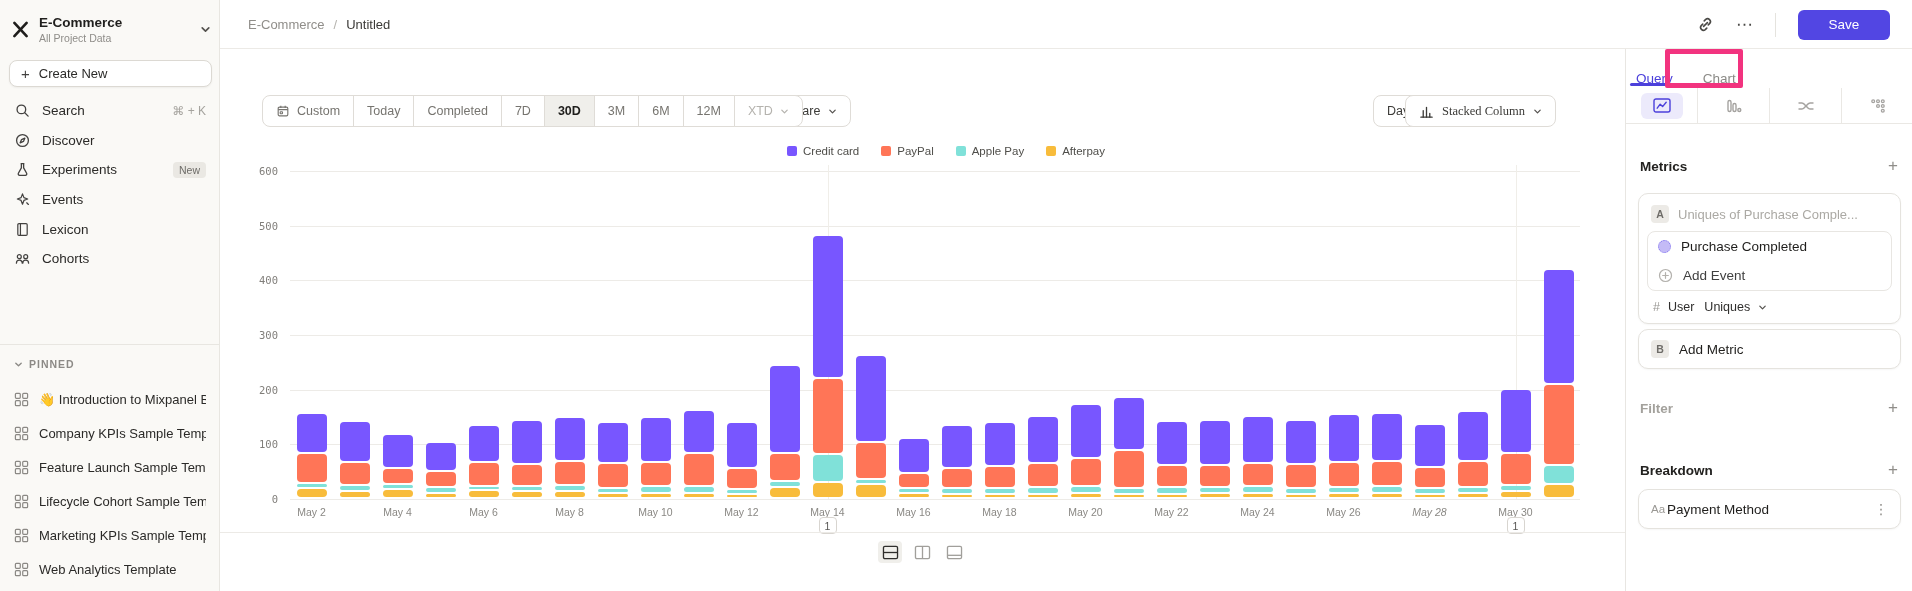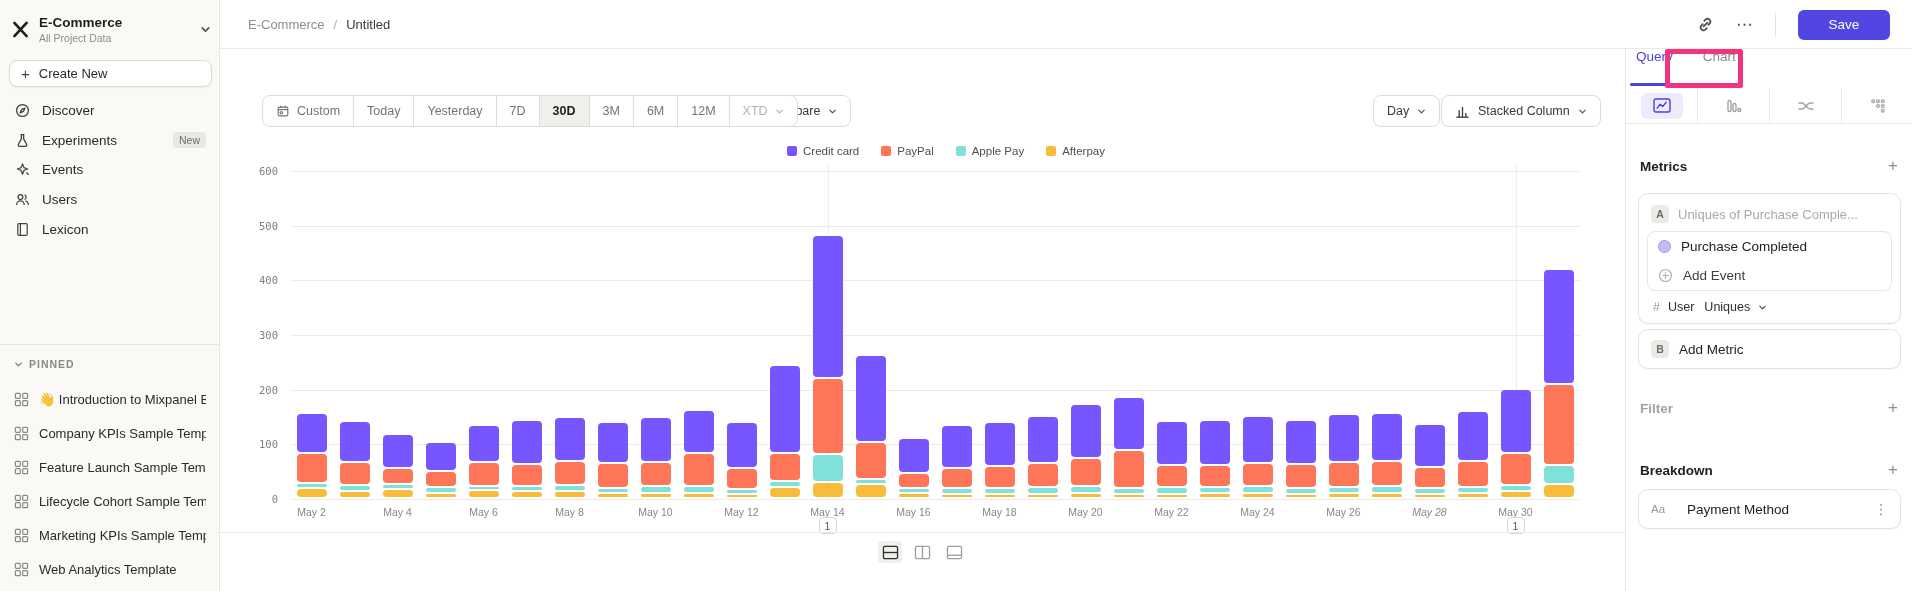"Query" .rp-tab { align-items: flex-start -> flex-end }
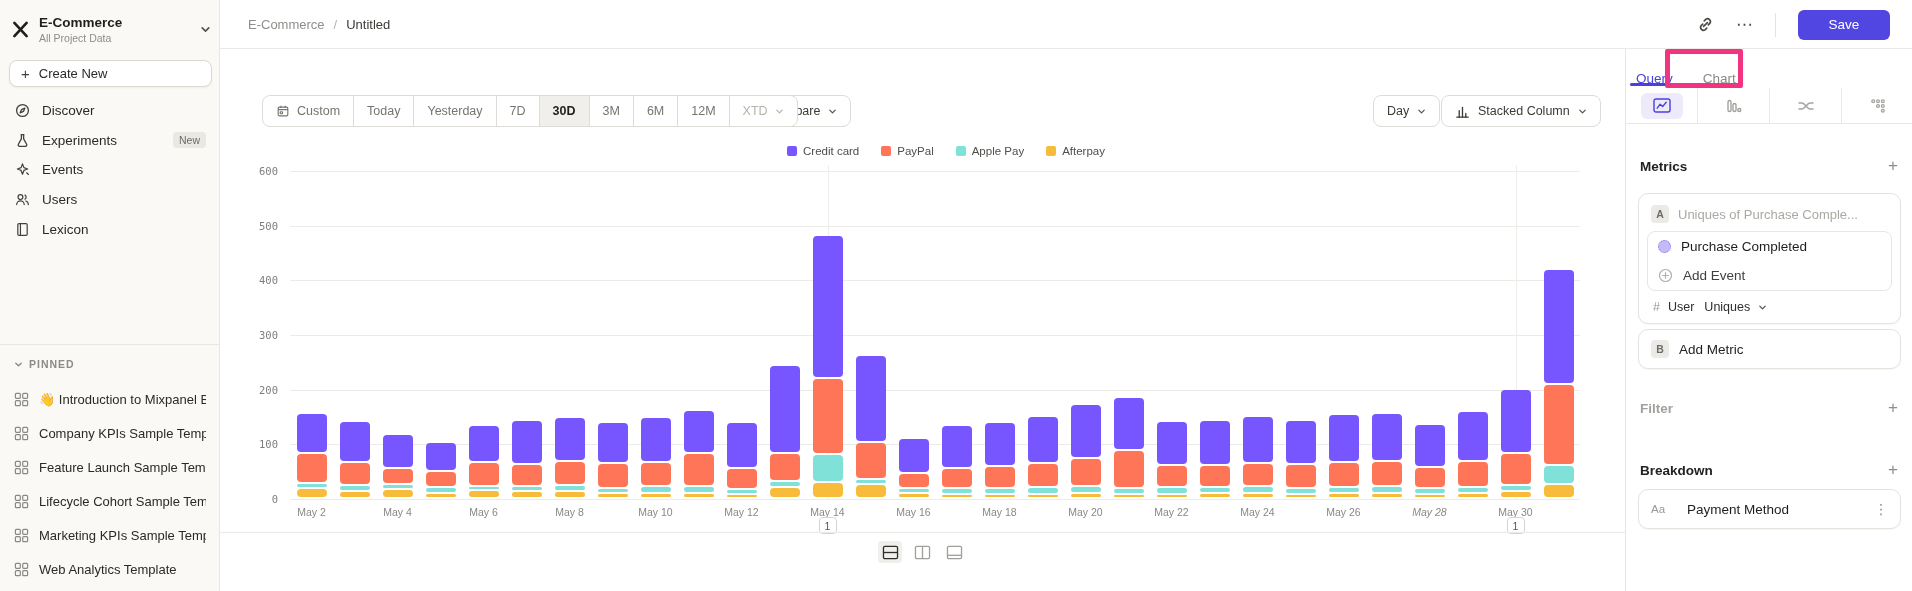"Search" div.menu-item { html: none -> <div> <span> <svg> <circle></circle> <path></path> </svg> </span> <span>Search</span> <span>⌘ + K</span> </div> }
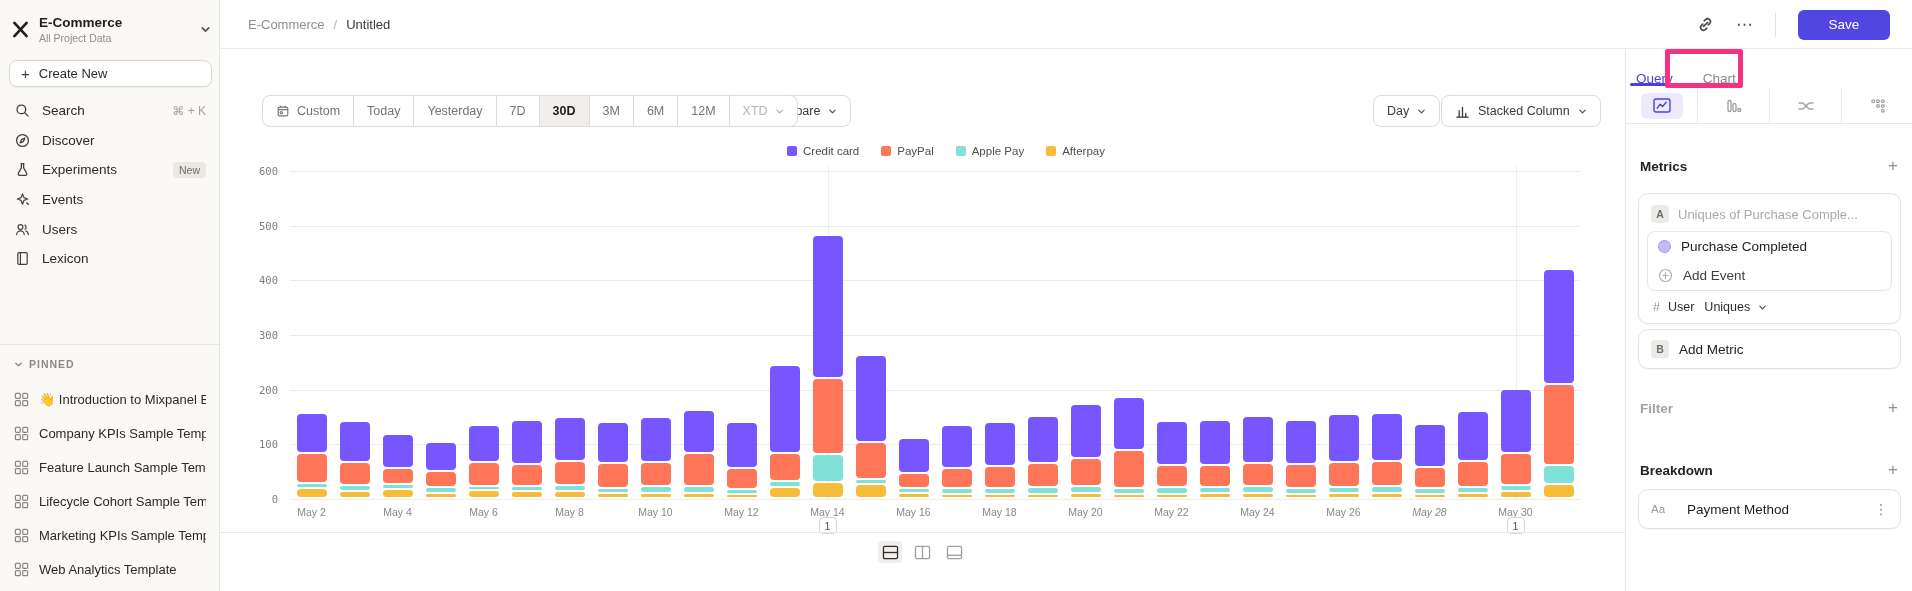"Yesterday" span { text: Yesterday -> Completed }
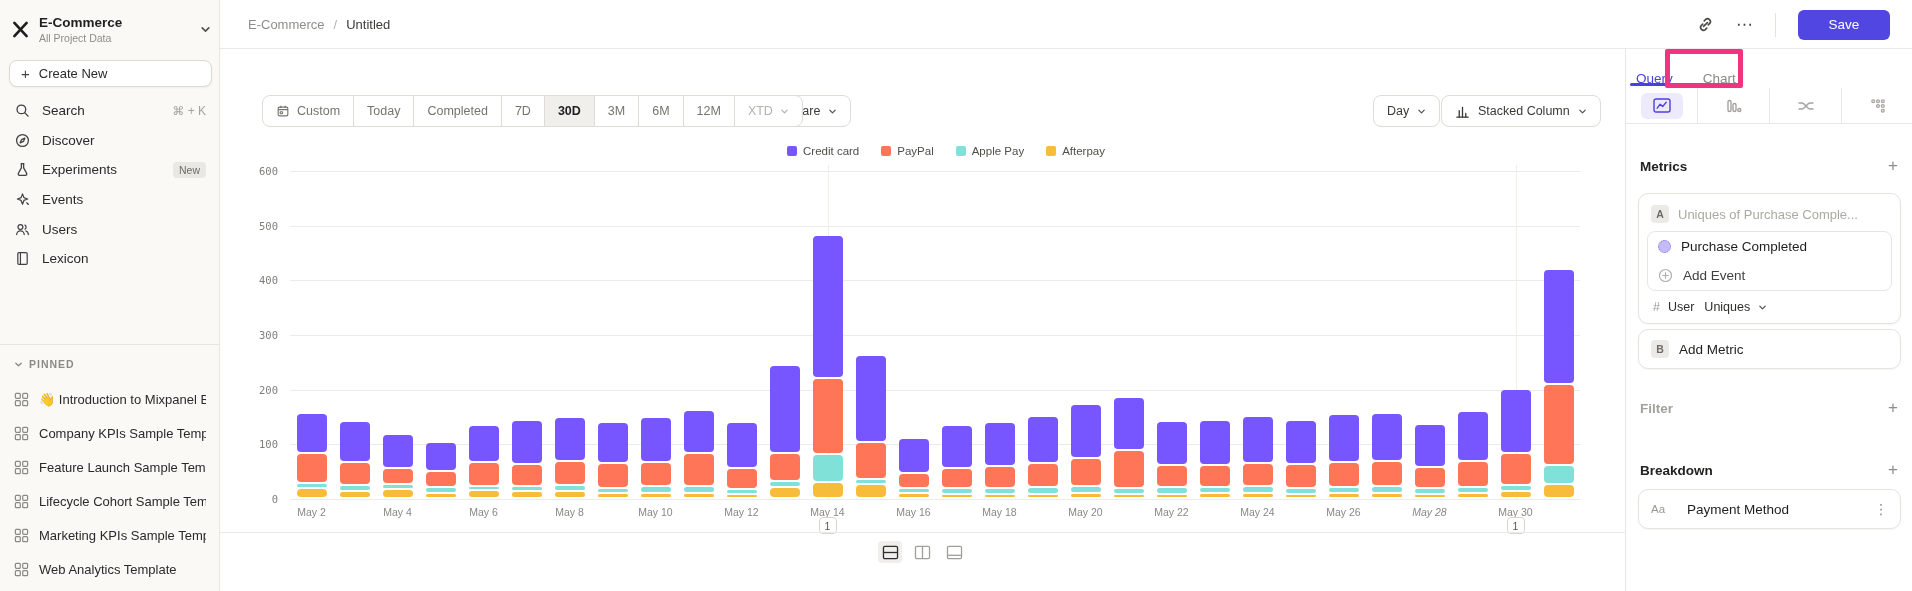"Stacked Column" div.pill-btn { font-family: none -> Liberation Serif, serif; left: 1441px -> 1405px }
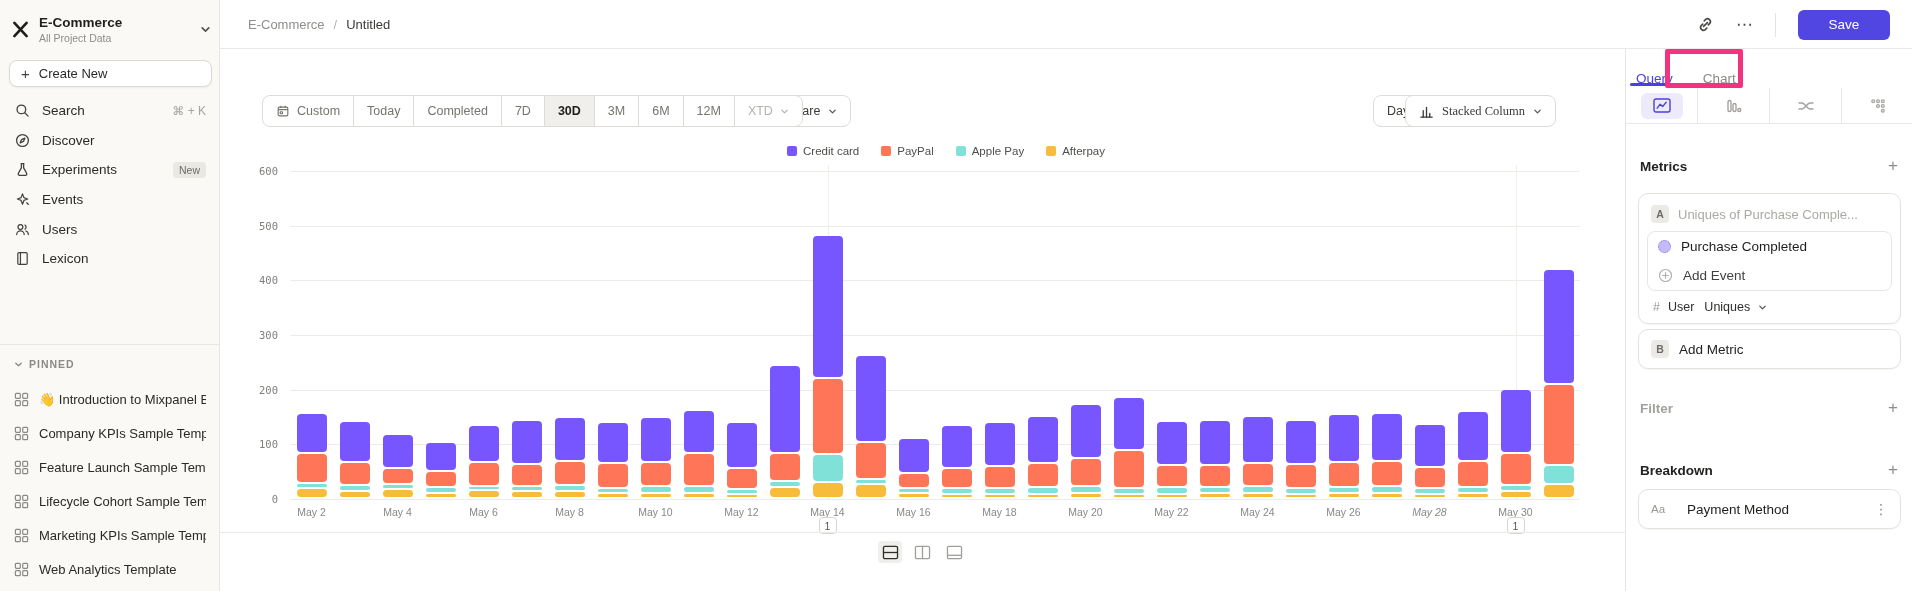"Users" div.menu-item { html: <div> <span> <svg> <circle></circle> <path></path> <path></path> </svg> </span> <span>Users</span> </div> -> none }
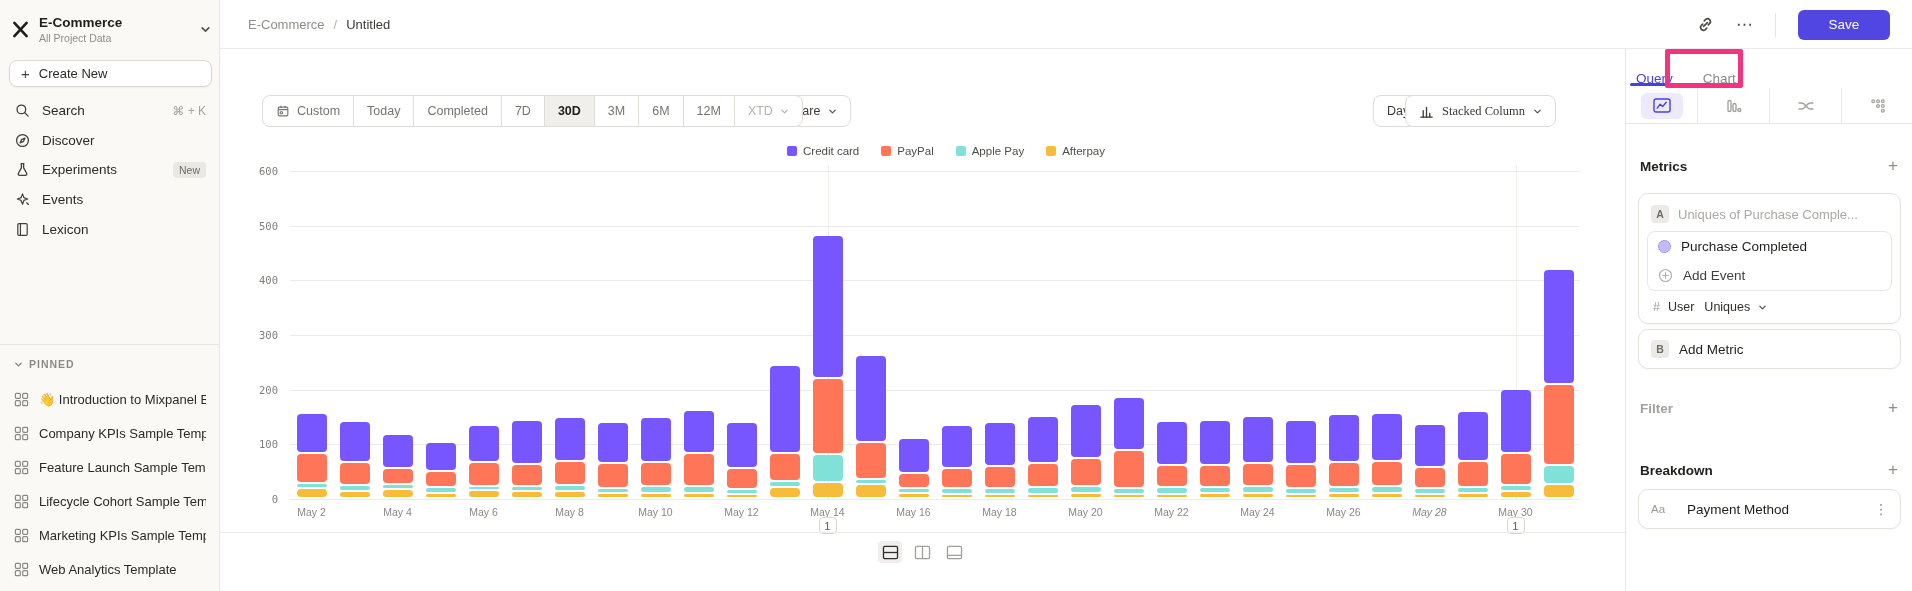"Cohorts" div.menu-item { html: none -> <div> <span> <svg> <circle></circle> <circle></circle> <path></path> </svg> </span> <span>Cohorts</span> </div> }
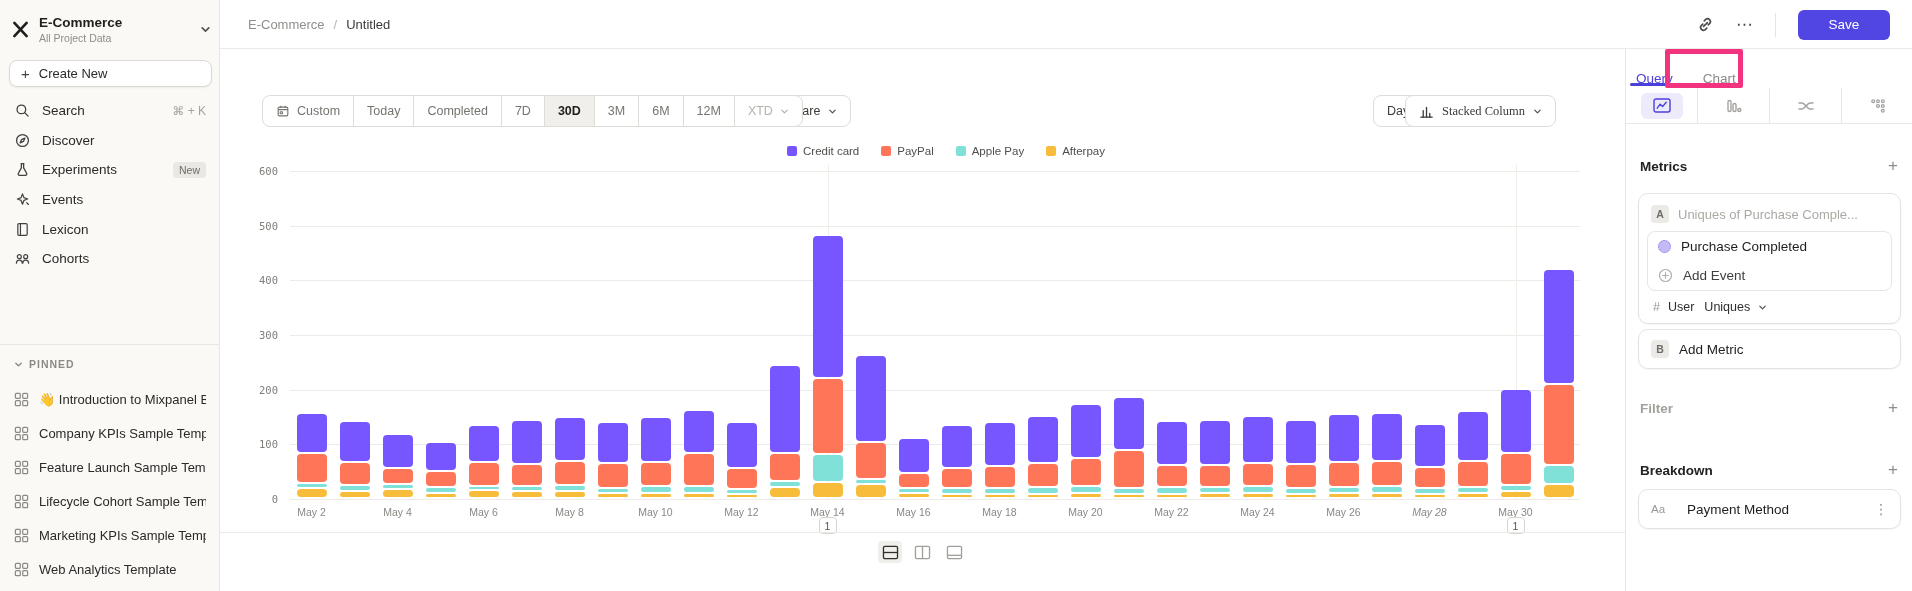"Aa" .bd-row { gap: 22px -> 2px }
